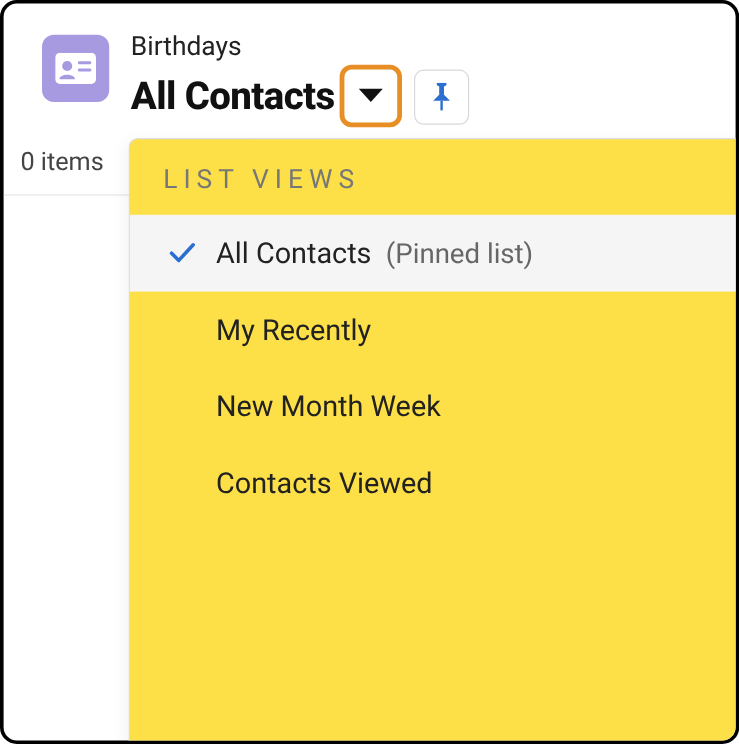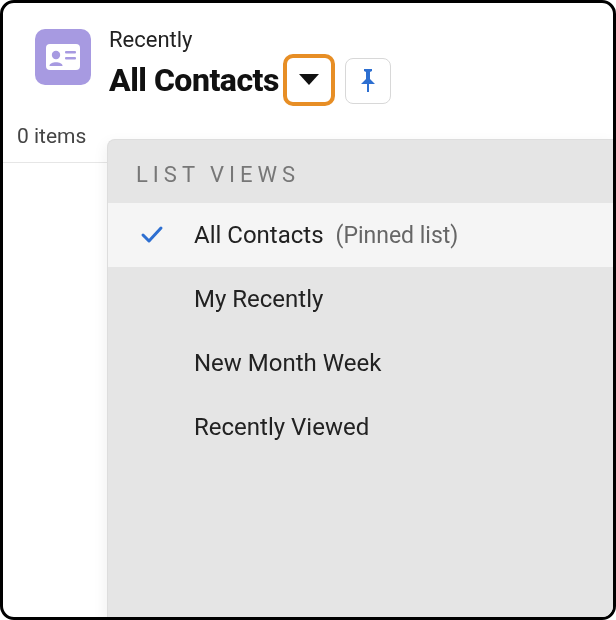"Recently" div.object-label { text: Recently -> Birthdays }
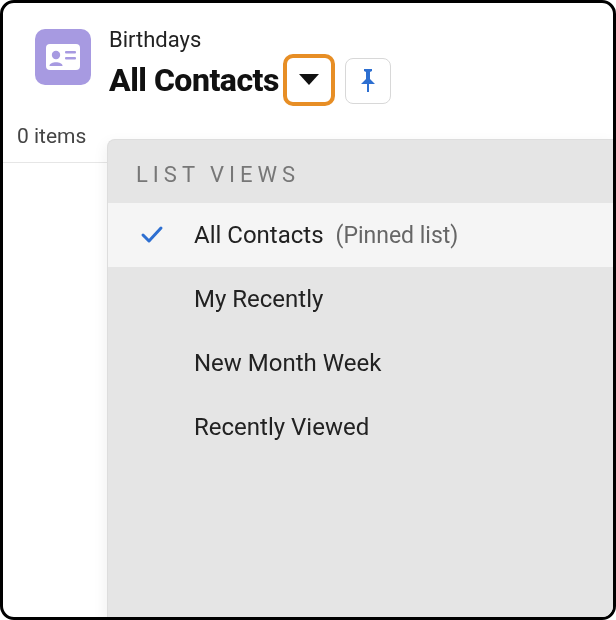"LIST VIEWS" .dropdown { background: #e5e5e5 -> #fde047; margin-top: 24px -> none }
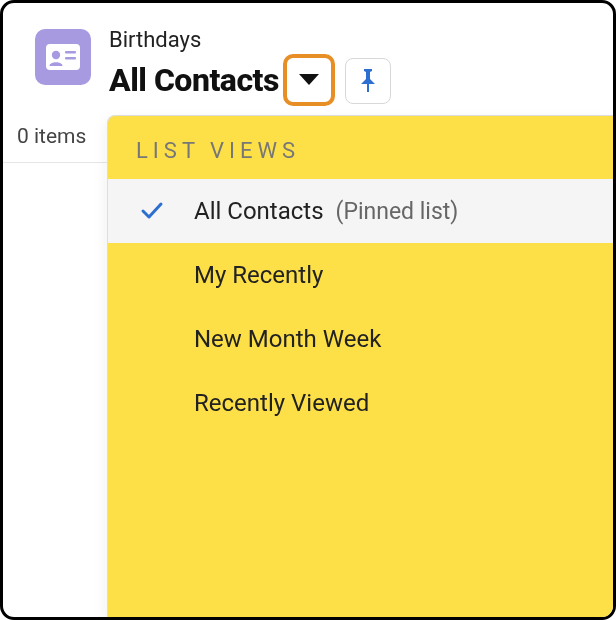"All Contacts (Pinned list)" .option { gap: 28px -> 14px }
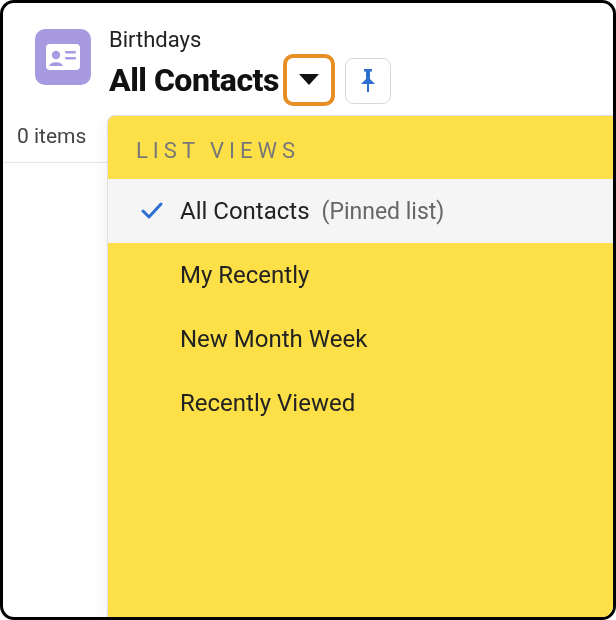"Recently Viewed" span { text: Recently -> Contacts }
